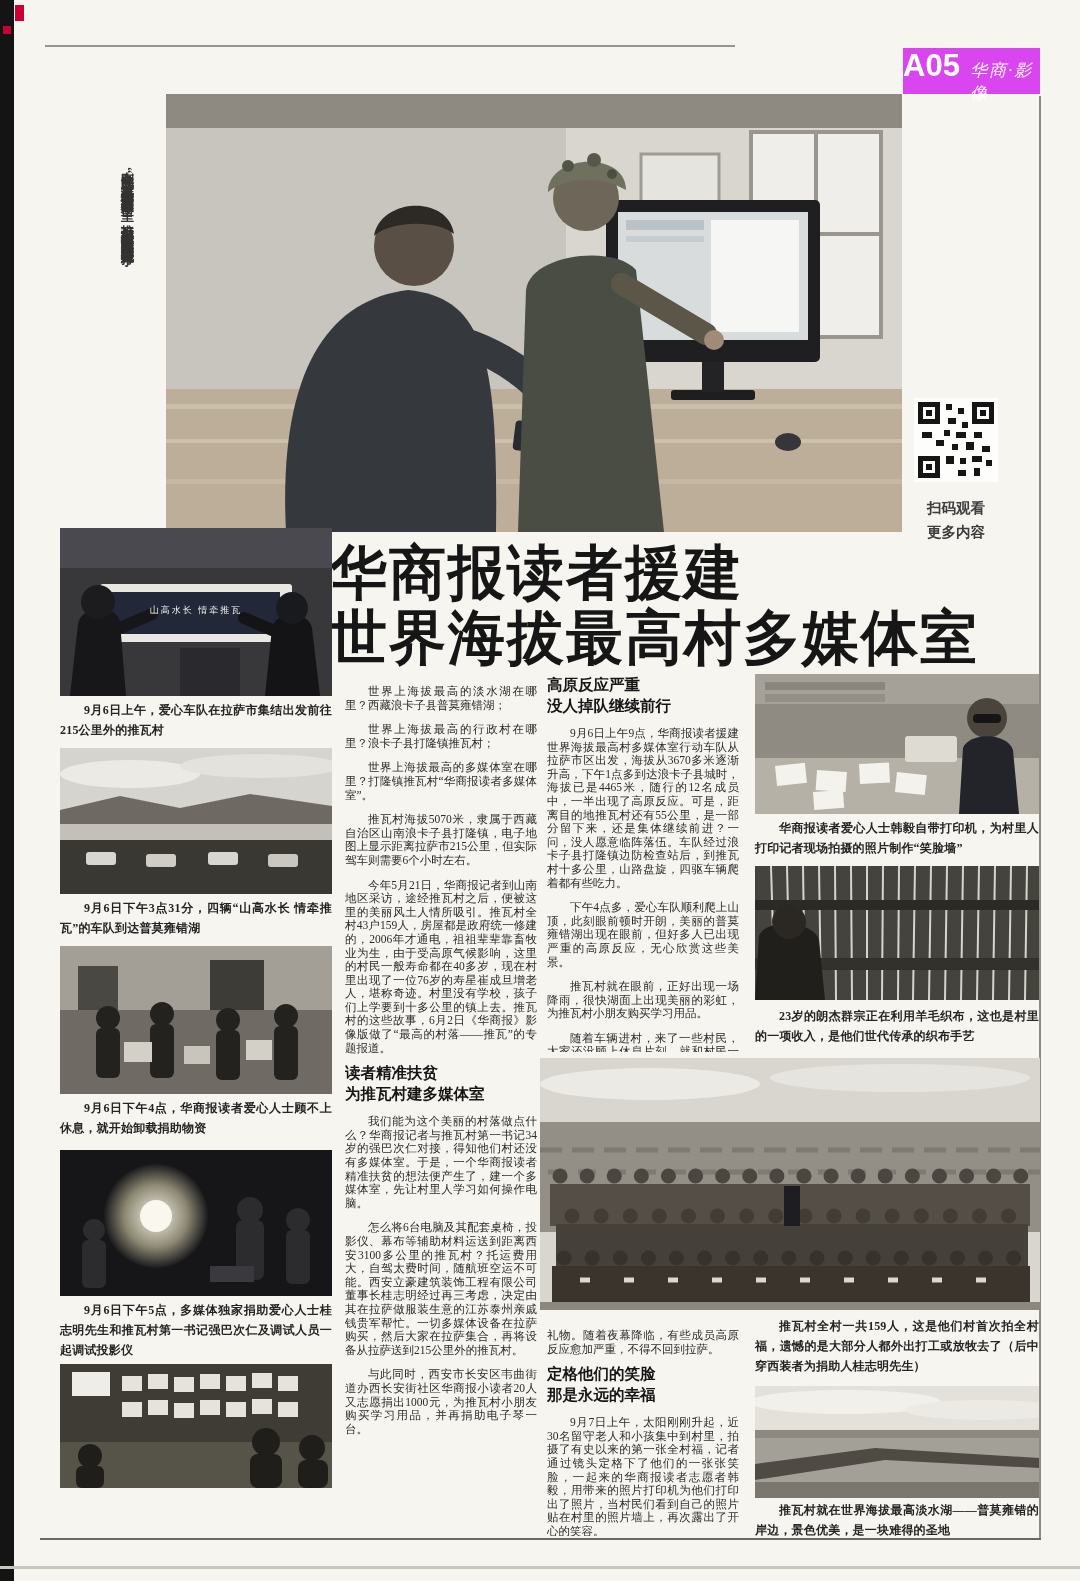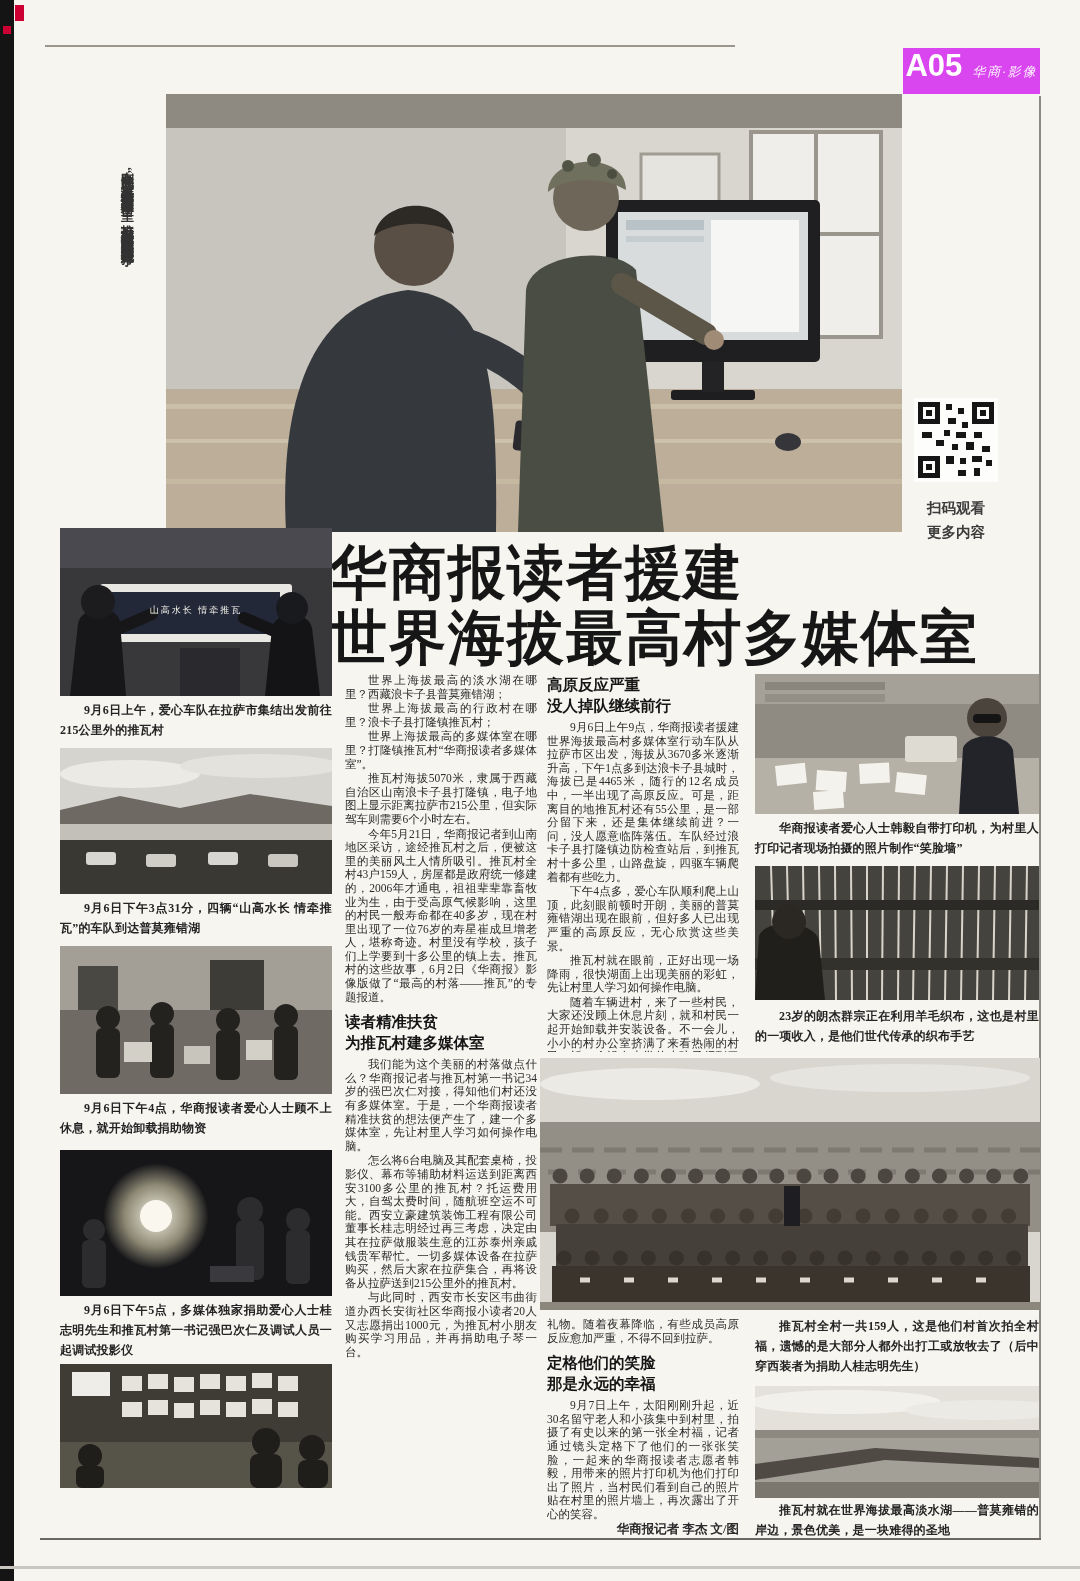"华商·影像" .sectionname { font-size: 13px -> 17px }
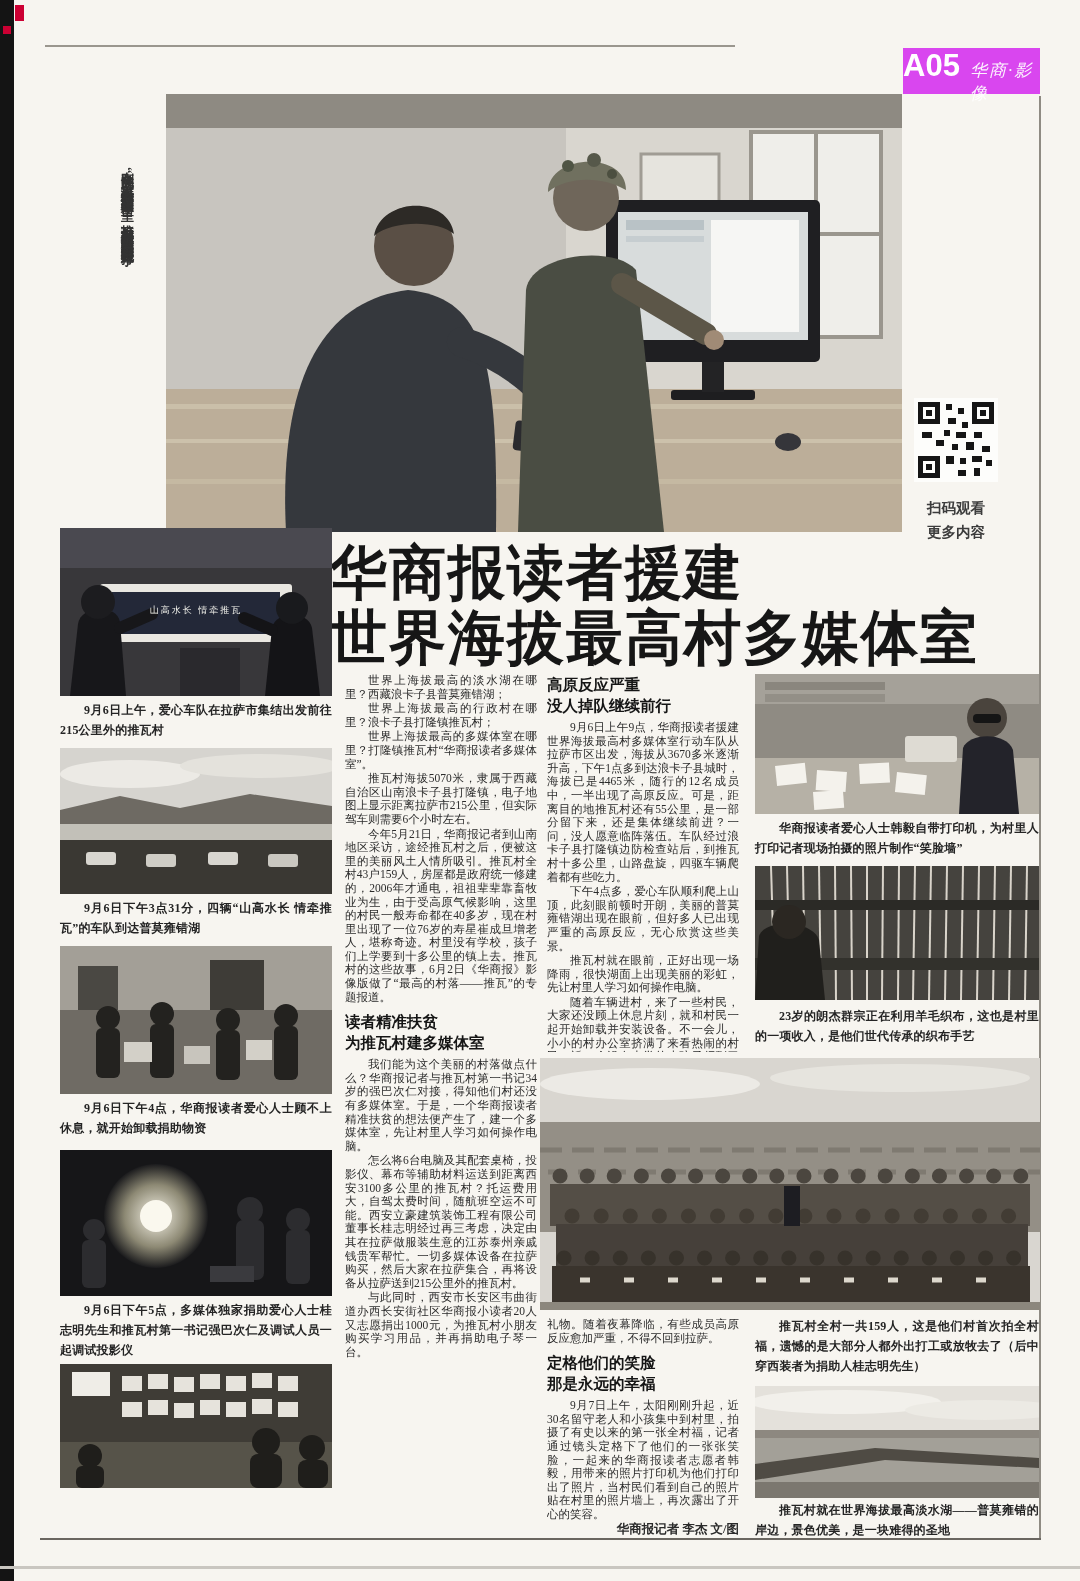"世界上海拔最高的淡水湖在哪里？西藏浪卡子县普莫雍错湖；" .coltext p { margin: 0 0 1px 0 -> 11px 0 1px 0 }
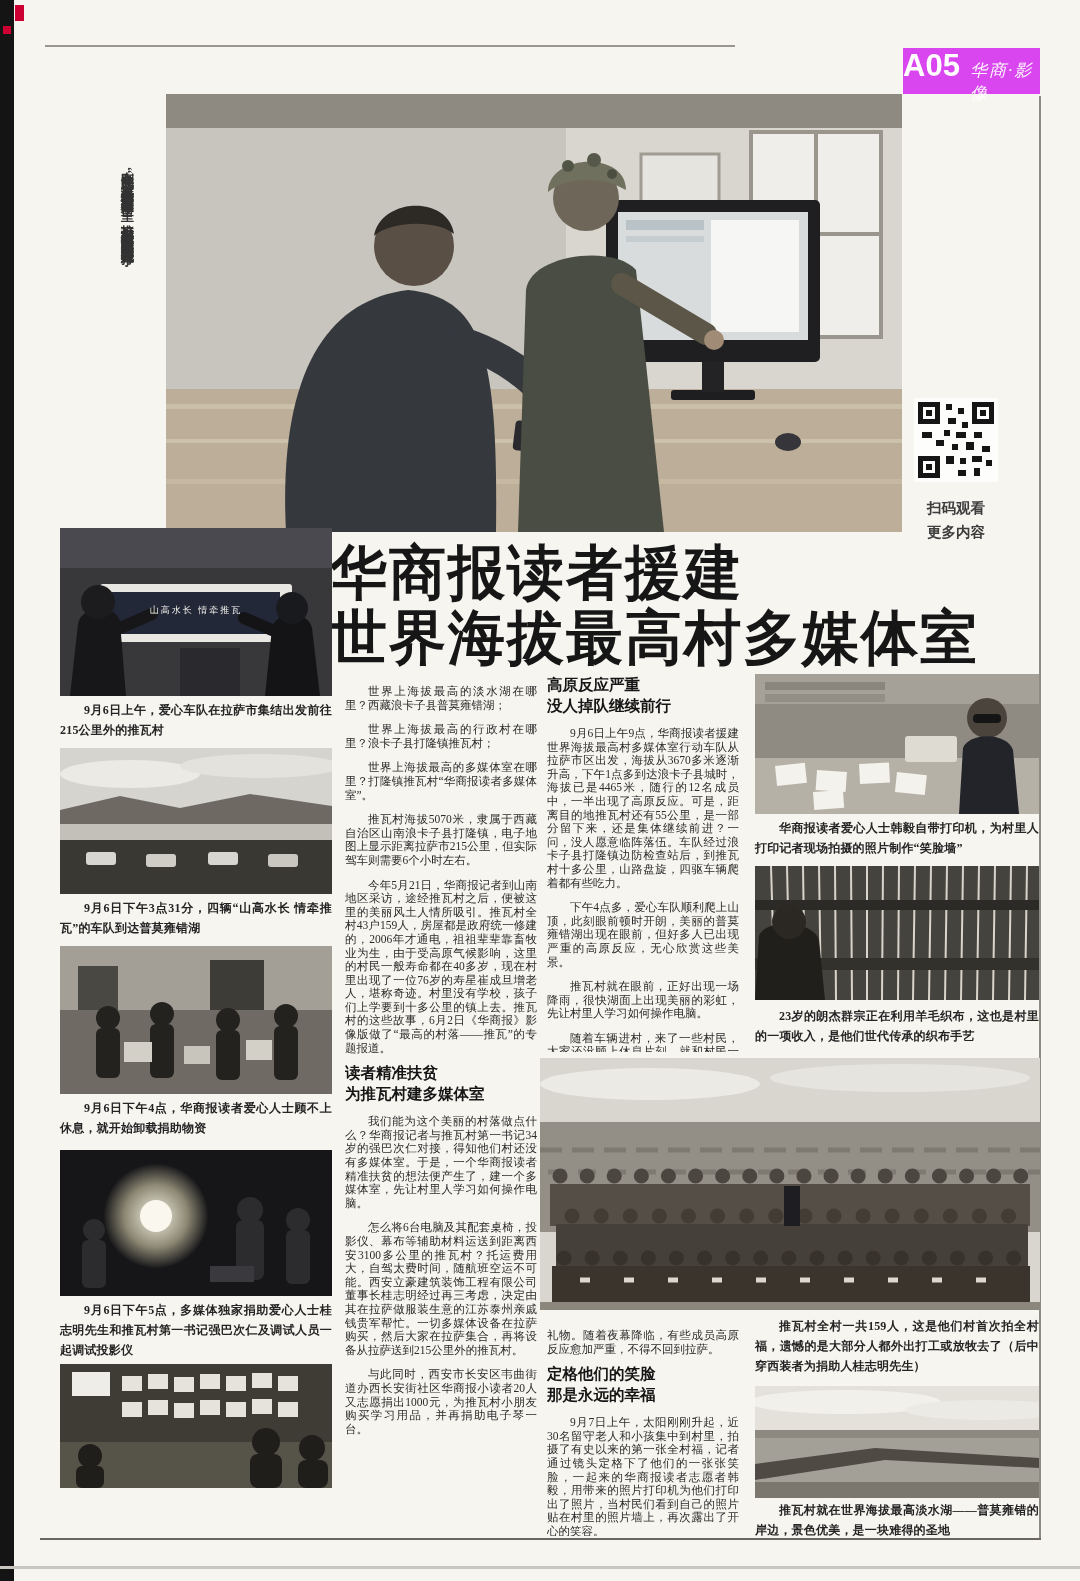"推瓦村就在眼前，正好出现一场降雨，很快湖面上出现美丽的彩虹，先让村里人学习如何操" p { text: 先让村里人学习如何操作电脑 -> 为推瓦村小朋友购买学习用品 }
